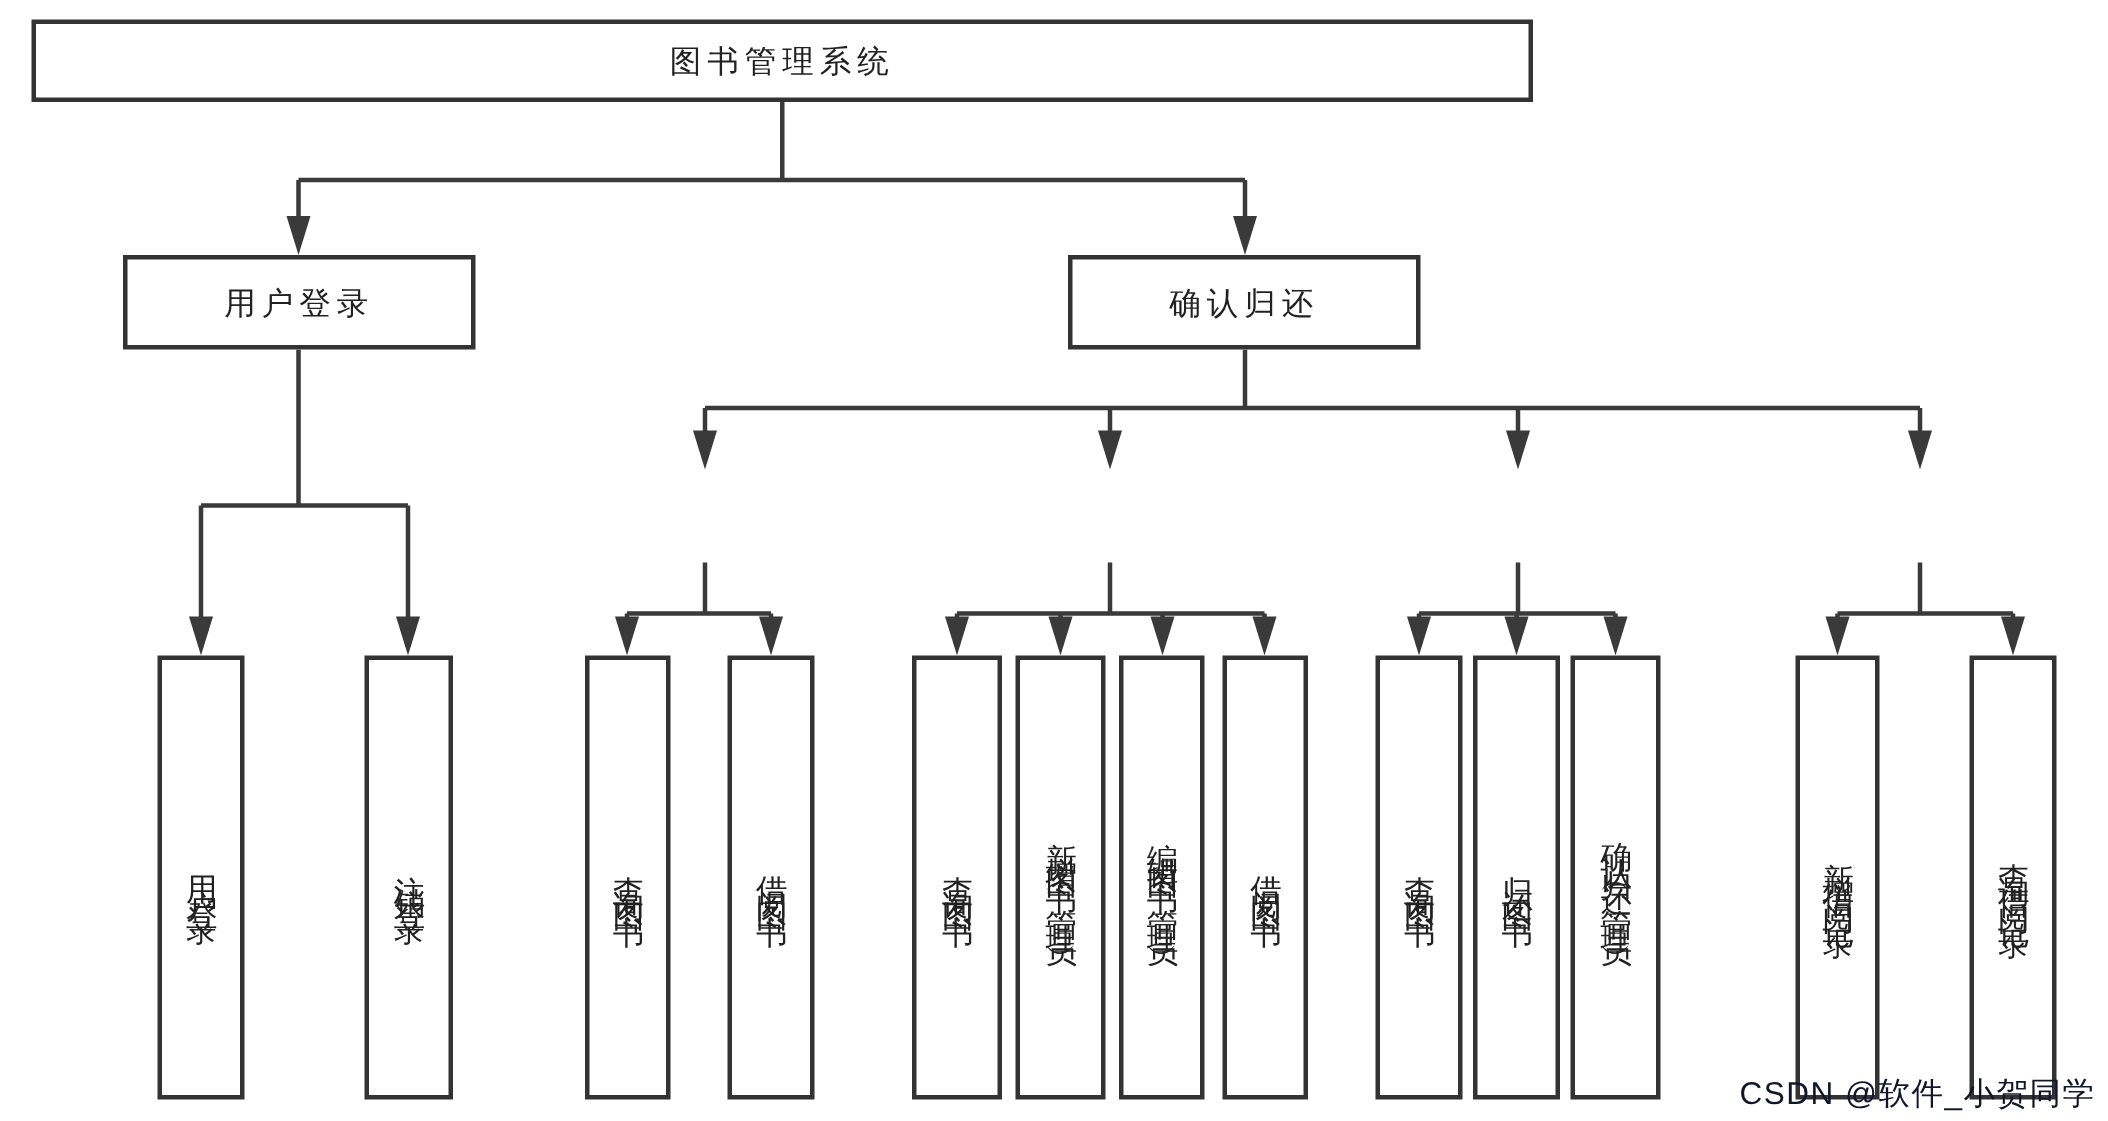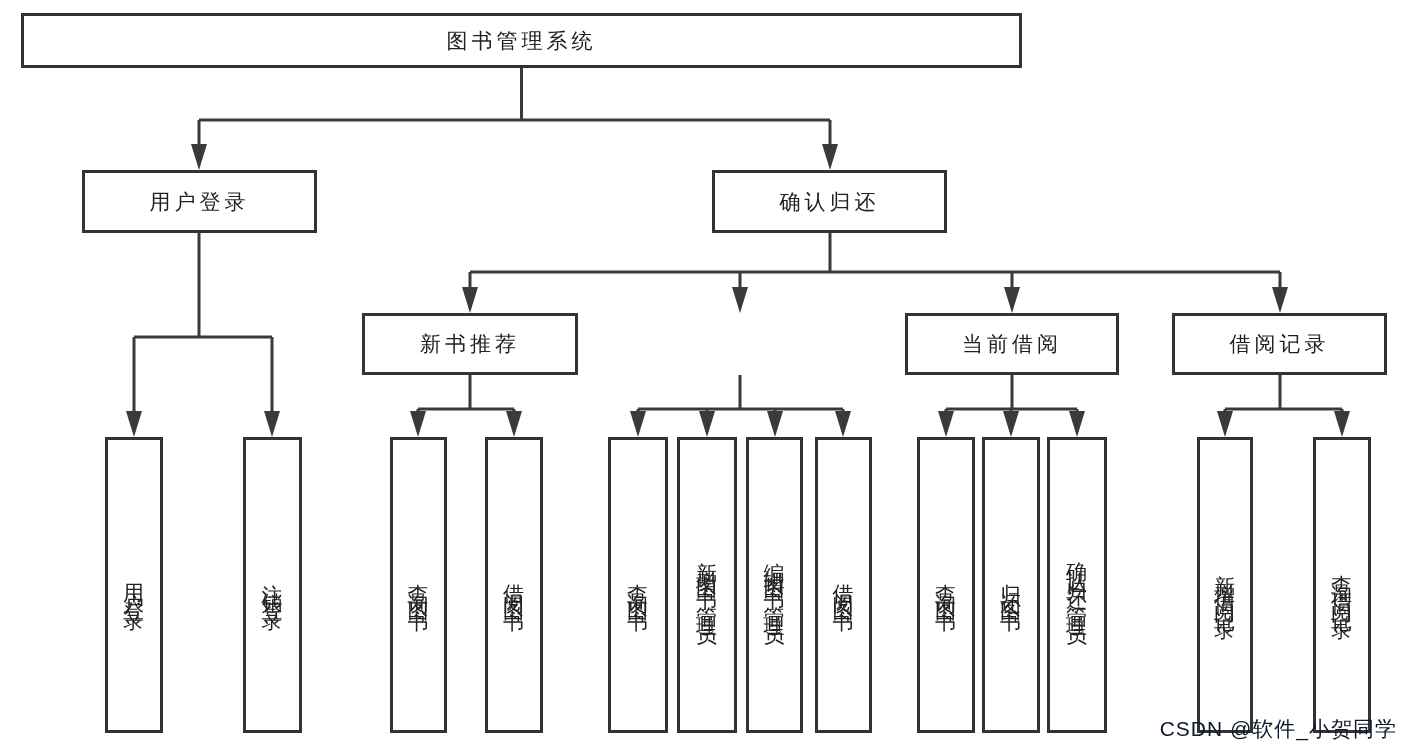"新书推荐" div.node { html: <div> <span>新书推荐</span> </div> -> none }
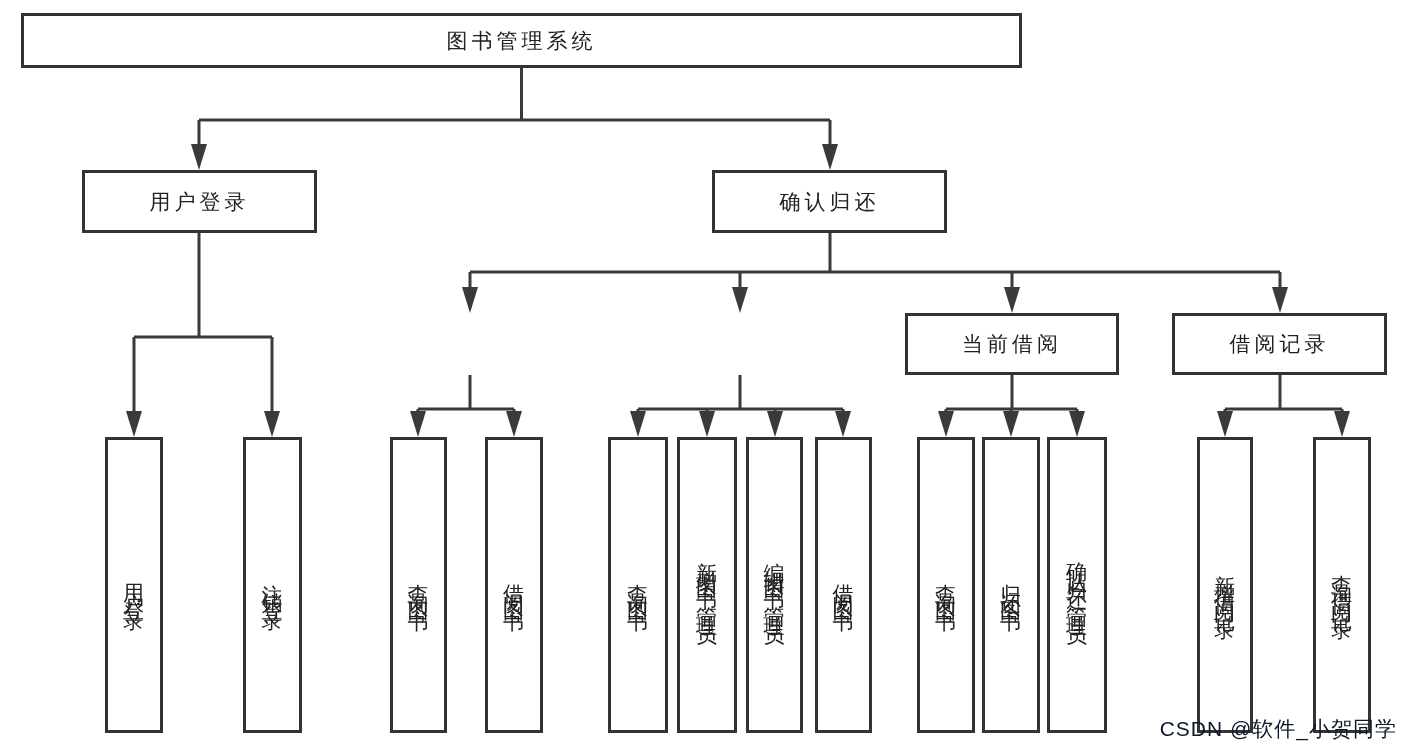"当前借阅" div.node { html: <div> <span>当前借阅</span> </div> -> none }
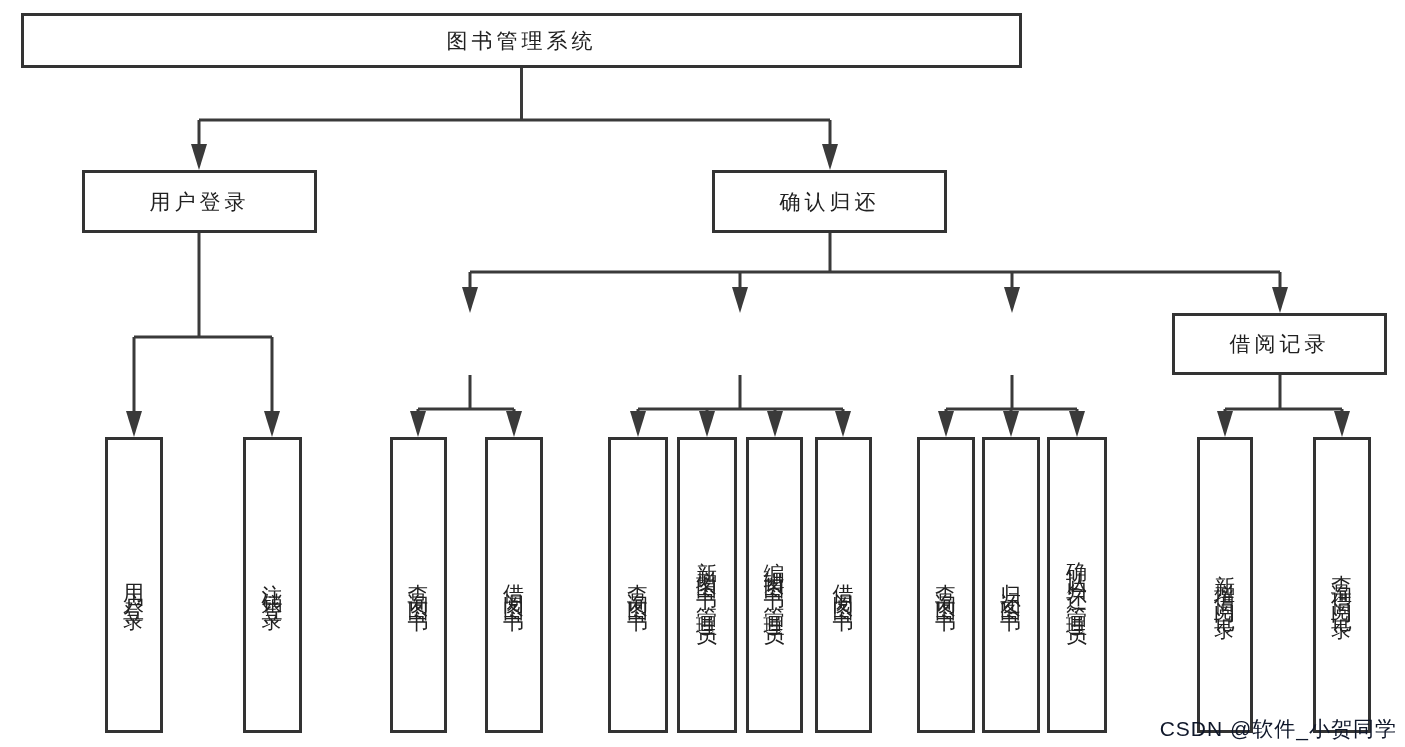"借阅记录" div.node { html: <div> <span>借阅记录</span> </div> -> none }
